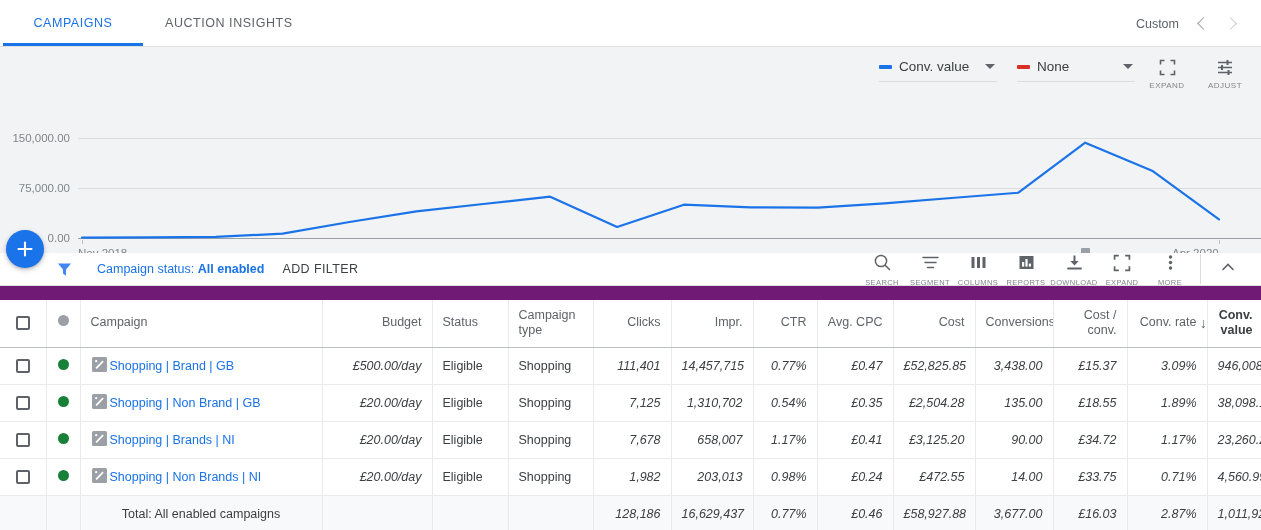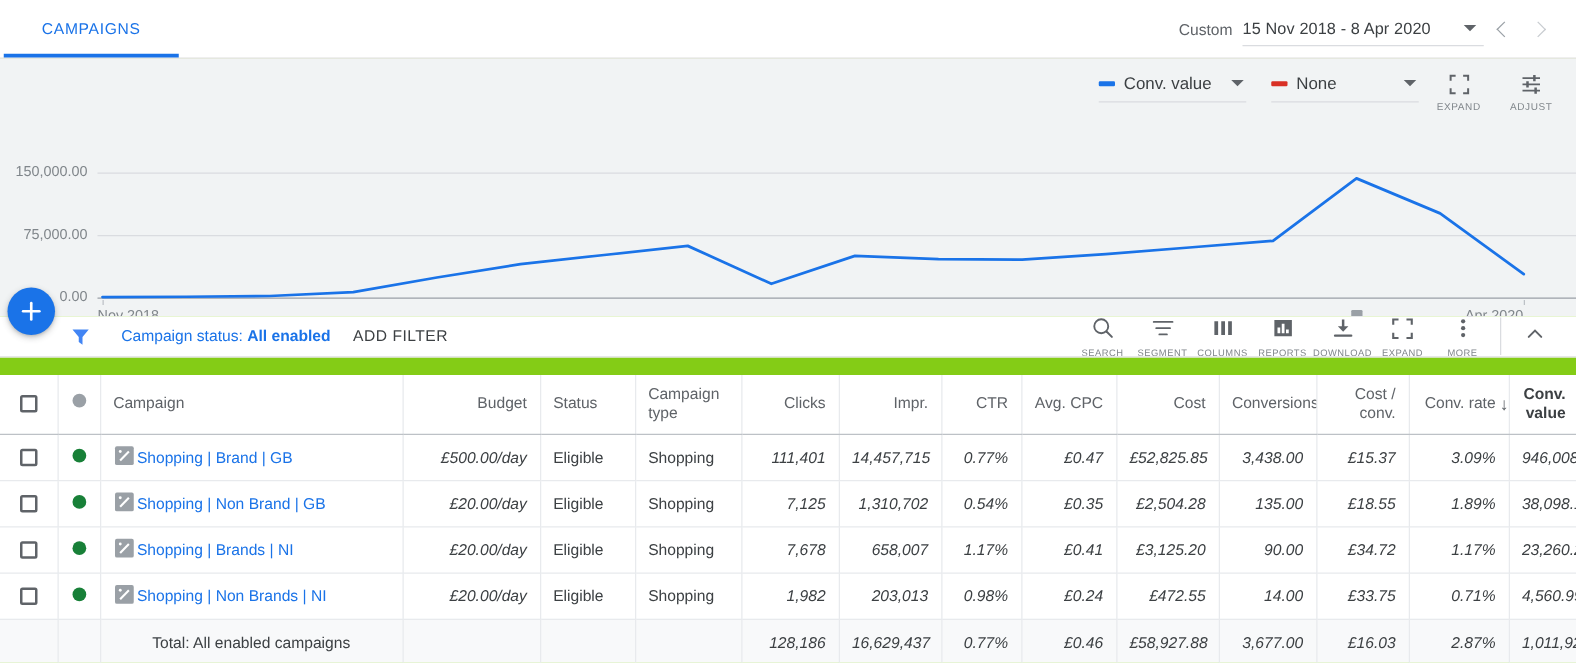"CAMPAIGNS" #app { background: #84cc16 -> #701a75 }
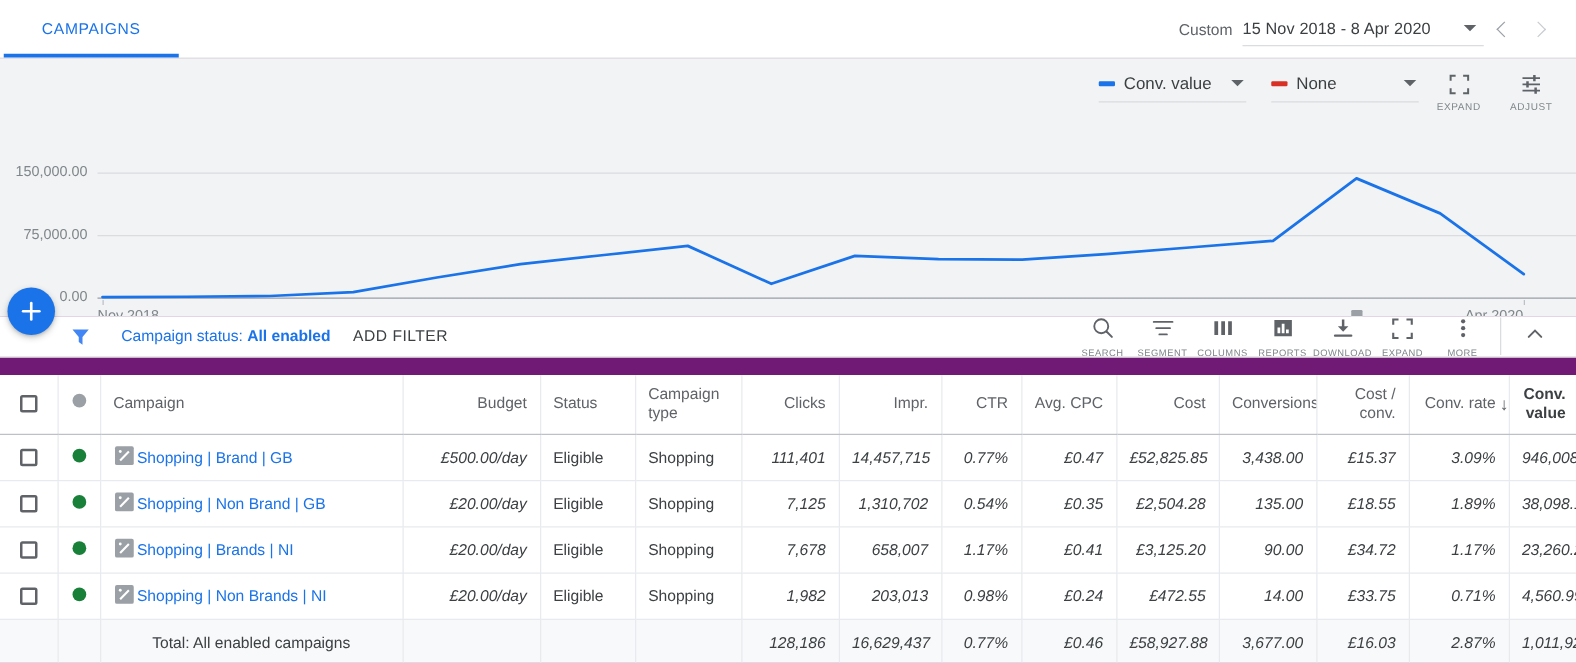"AUCTION INSIGHTS" div.tab { html: none -> <div> <span>AUCTION INSIGHTS</span> </div> }
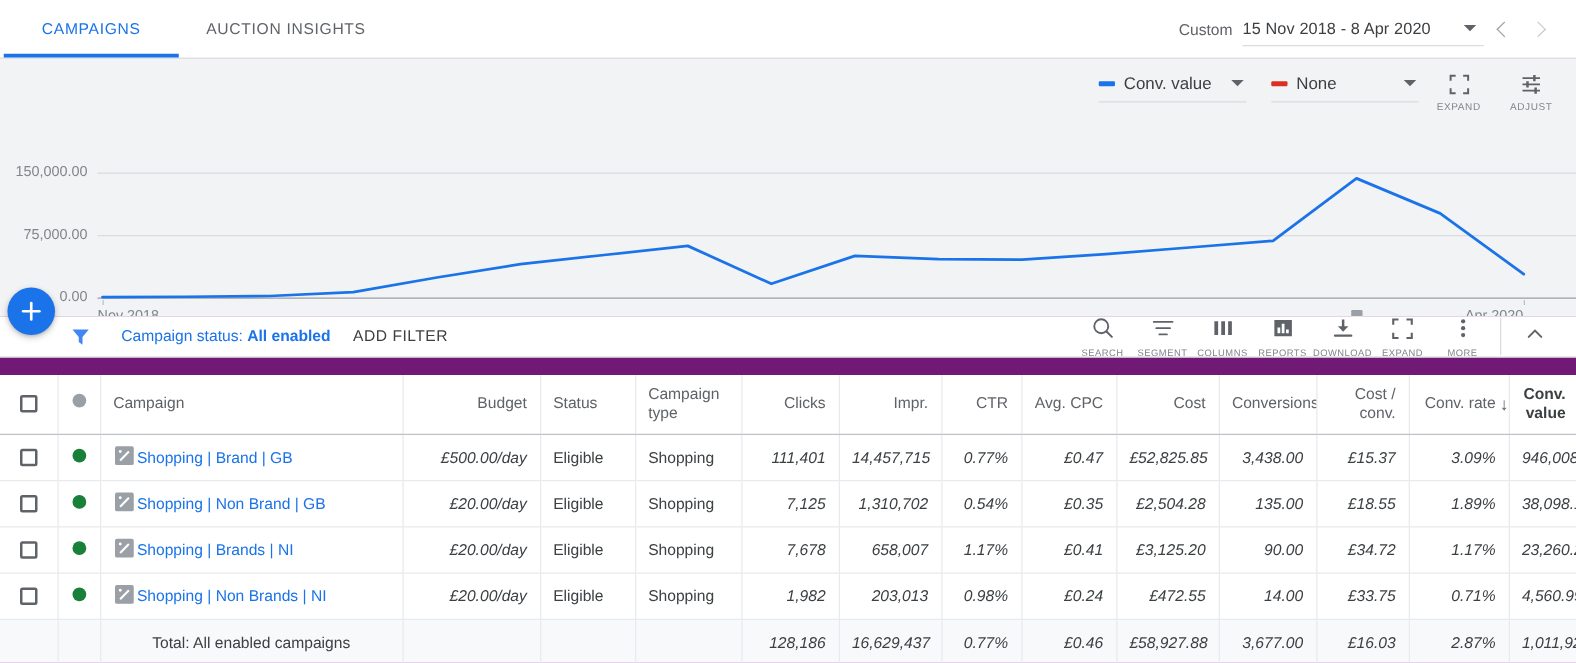"15 Nov 2018 - 8" div.dr-box { html: <div> <span>15 Nov 2018 - 8 Apr 2020</span> <span></span> </div> -> none }
